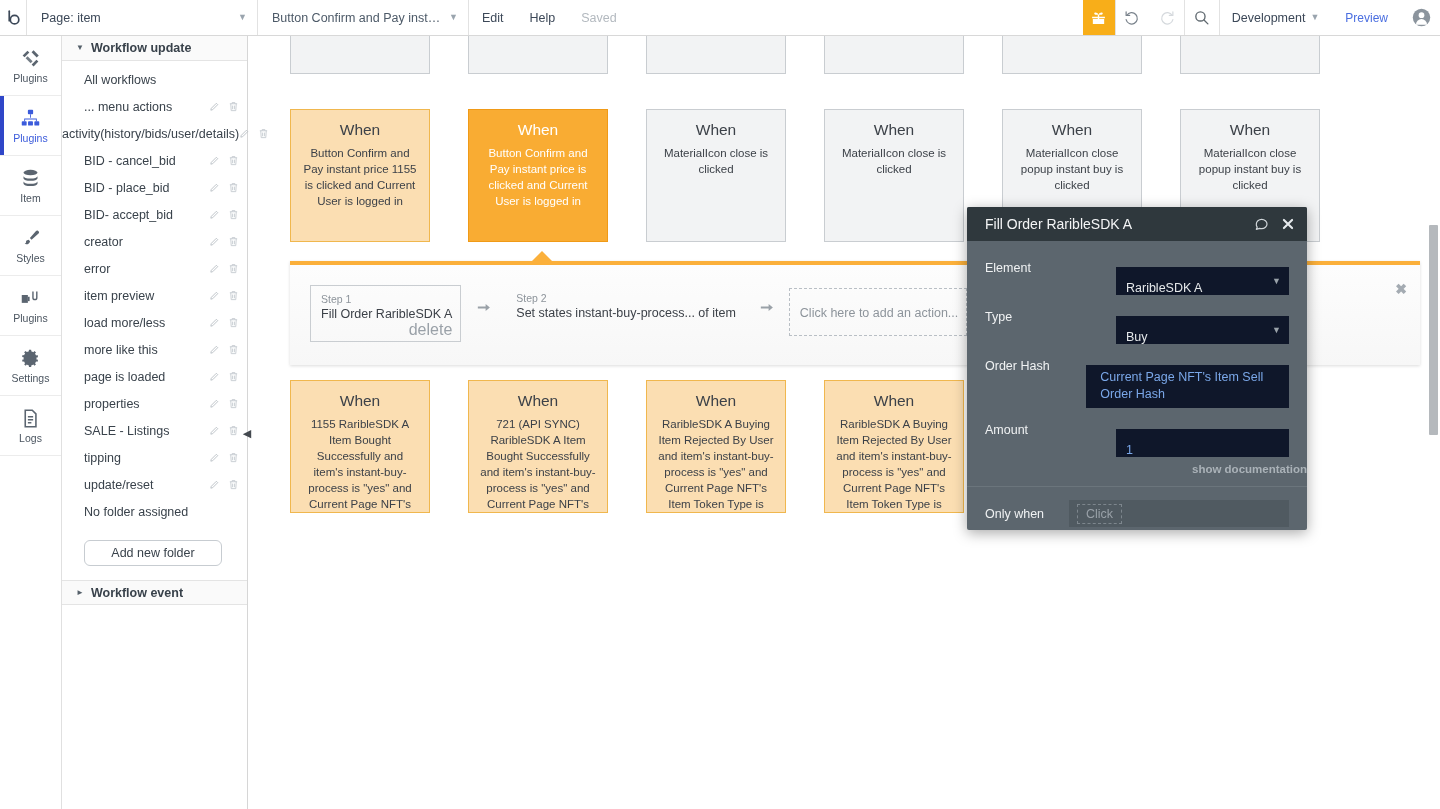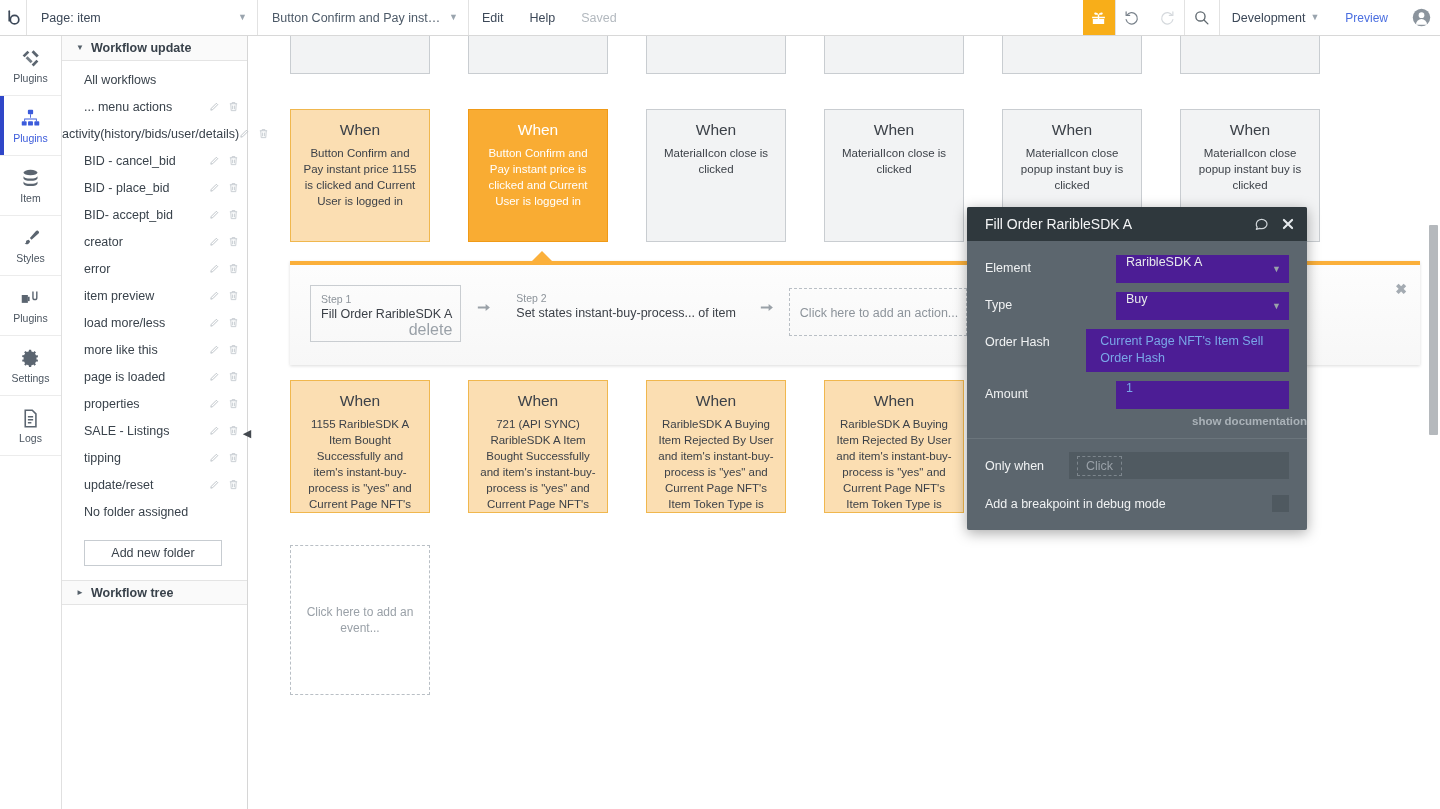"RaribleSDK A" .m-field { align-items: flex-start -> flex-end; background: #4c1d95 -> #0f172a; margin-top: none -> 12px }
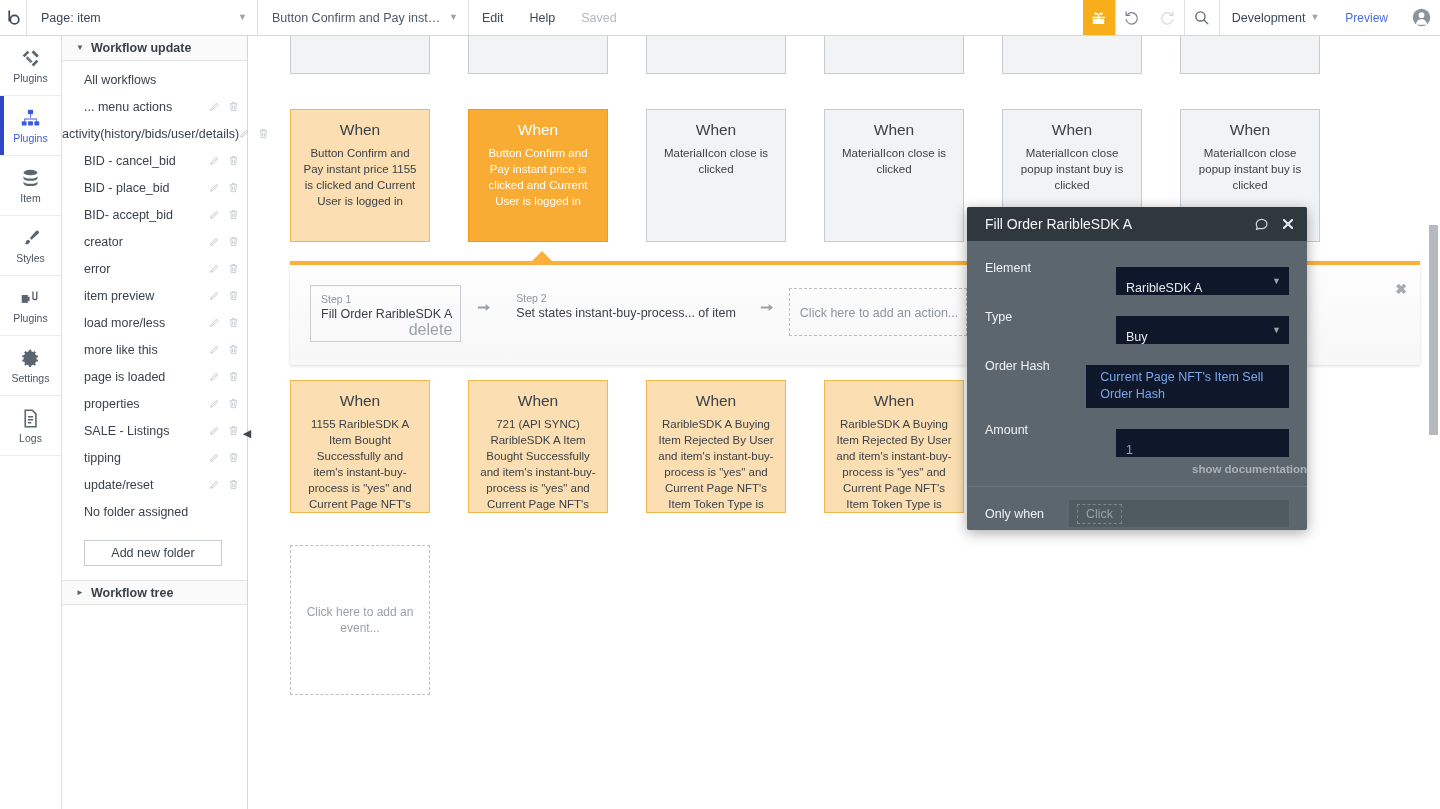"Add new folder" .addbtn { border-radius: 0 -> 6px }
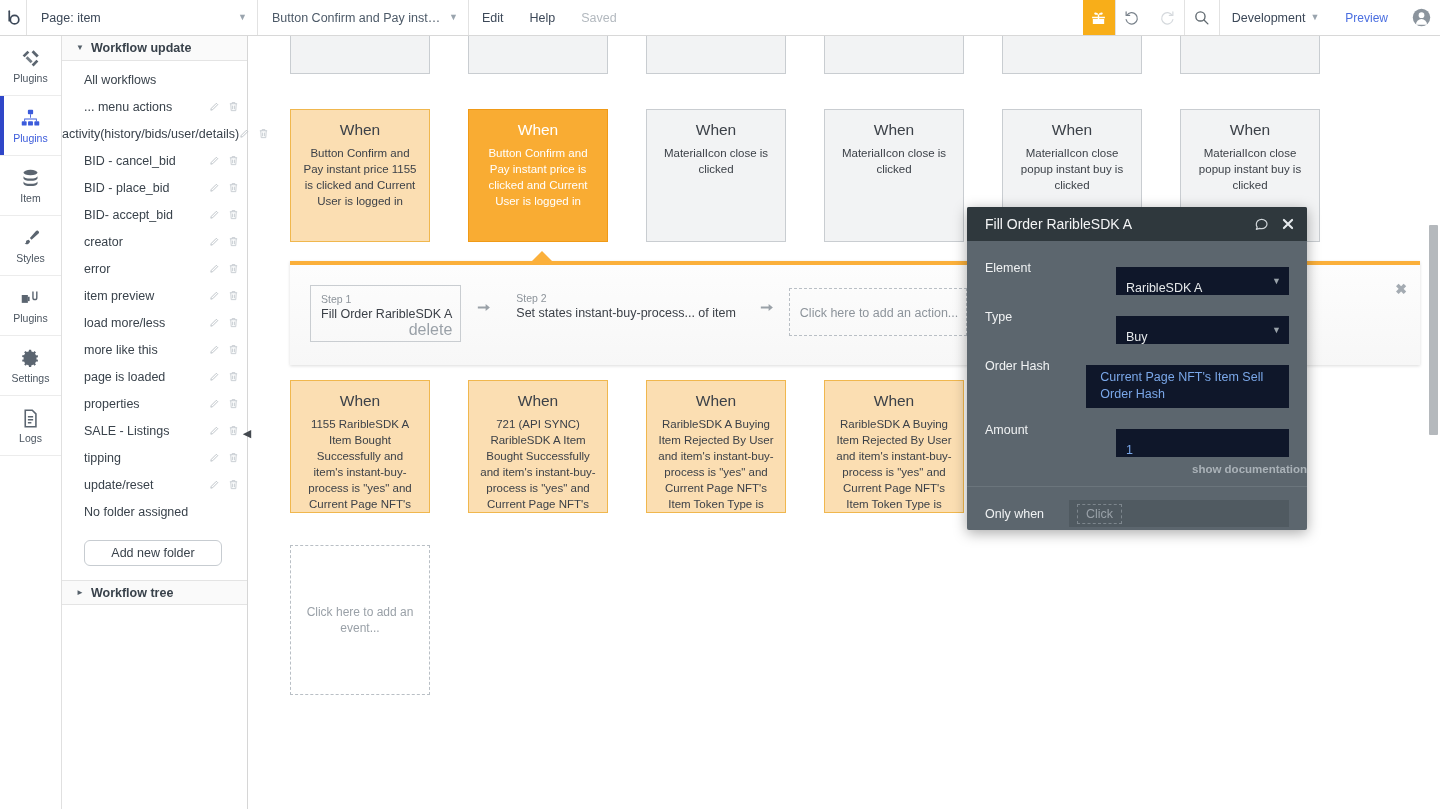"Workflow tree" span { text: tree -> event }
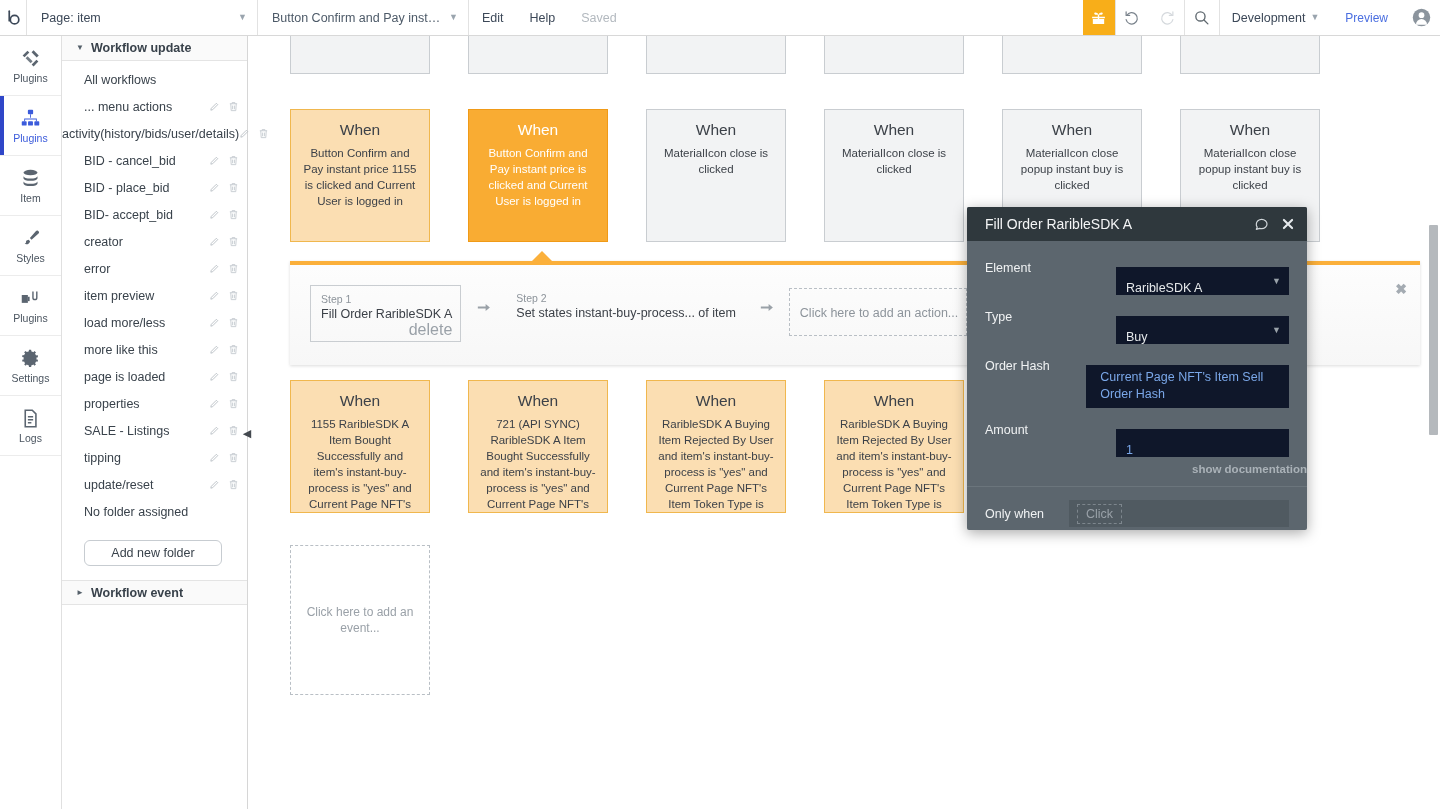"Click here to add an event..." div.row-events { html: <div> <div> <div>Click here to add an event...</div> </div> </div> -> none }
